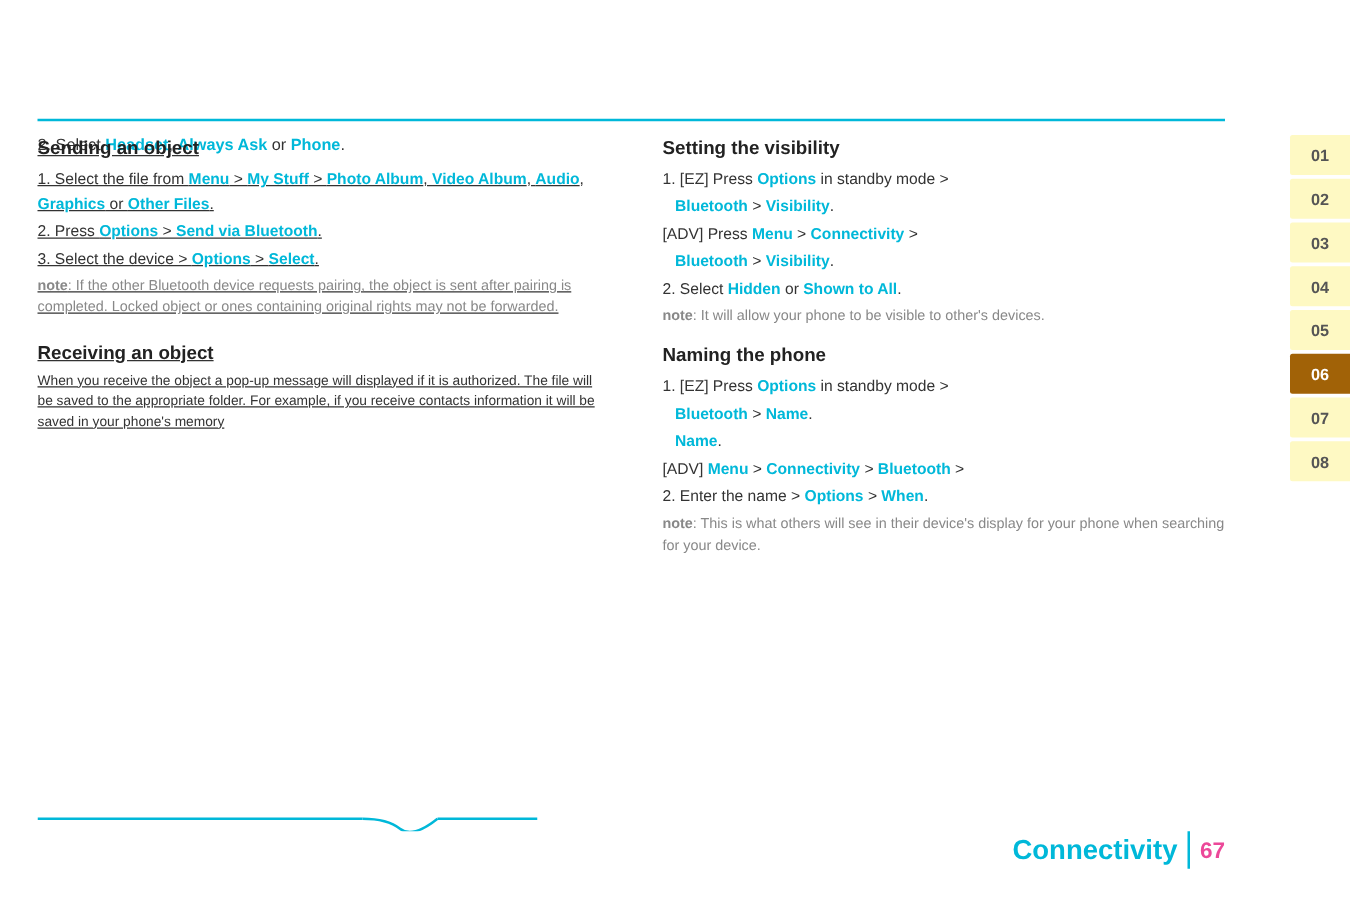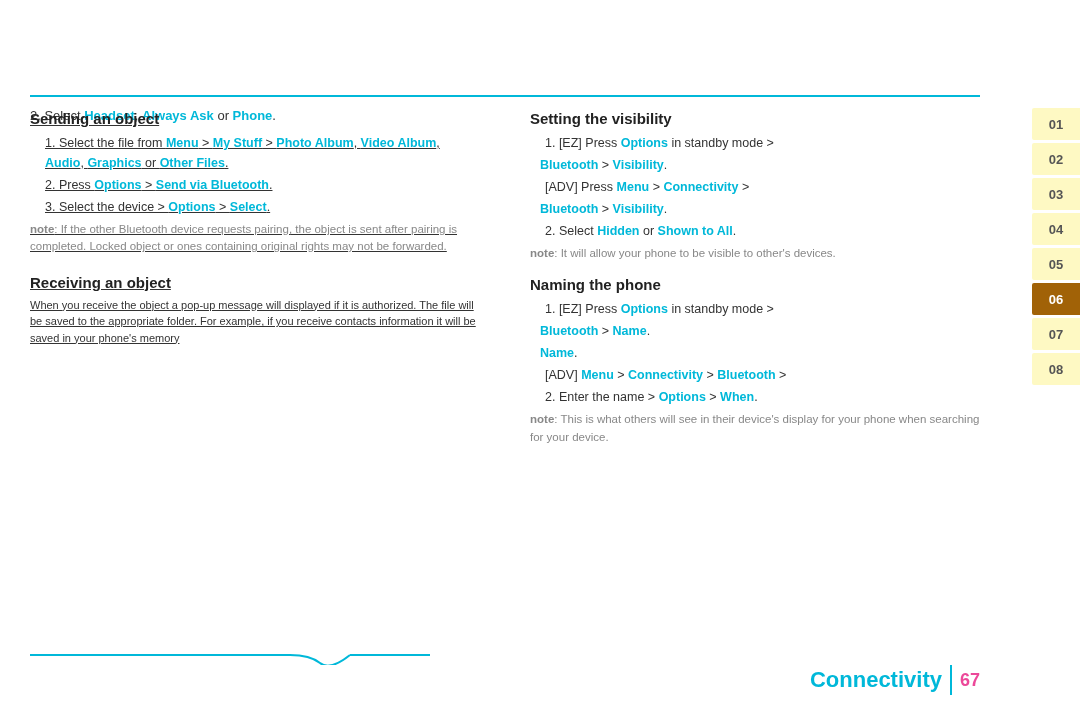"1. Select the file from" .step { margin-left: 15px -> 0 }
